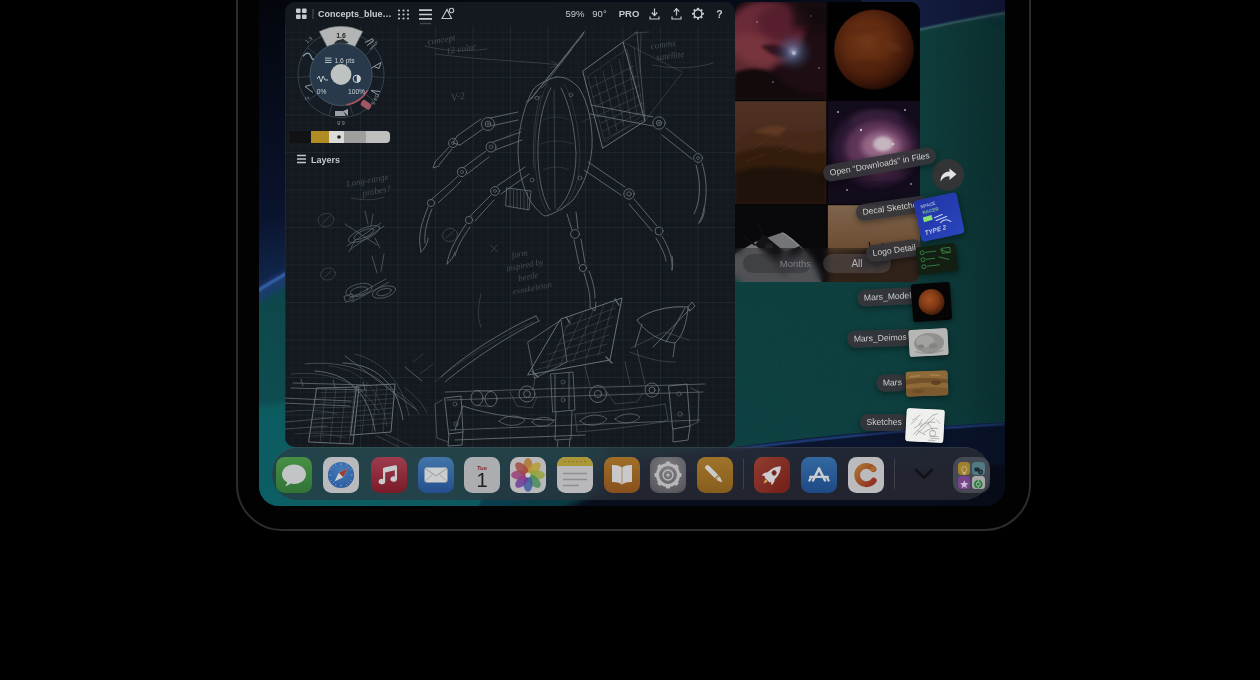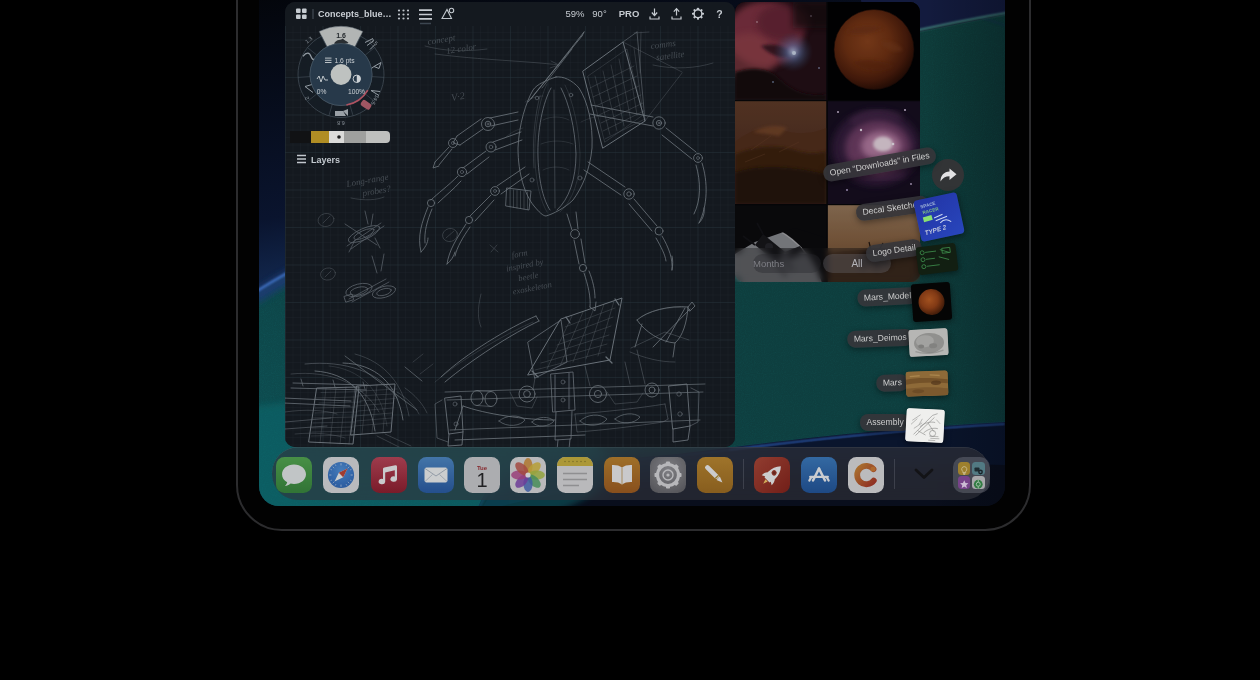"Months" div { left: 18px -> 8px; text-align: left -> right }
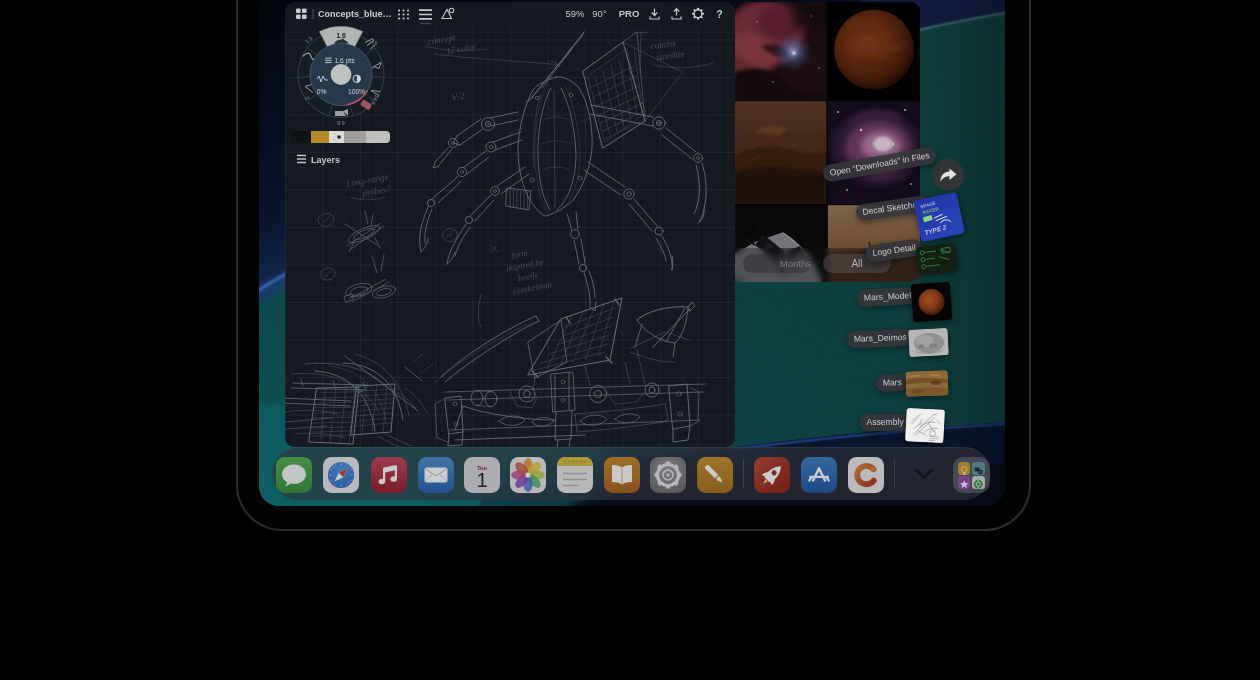"Assembly" div.pill { text: Assembly -> Sketches }
